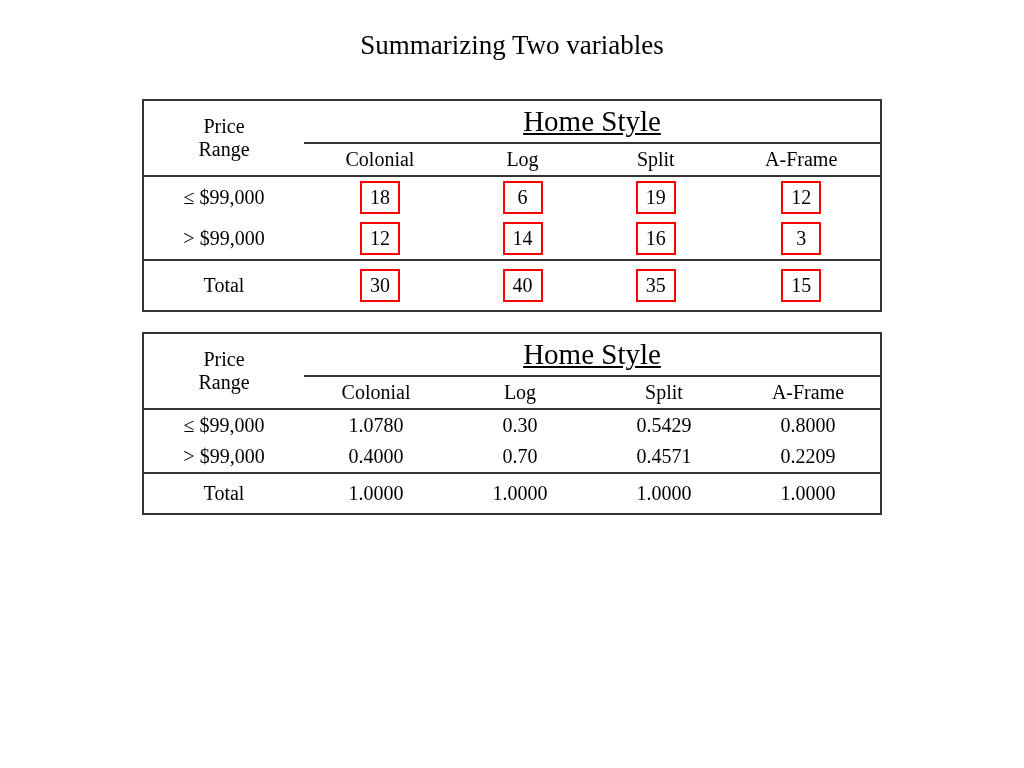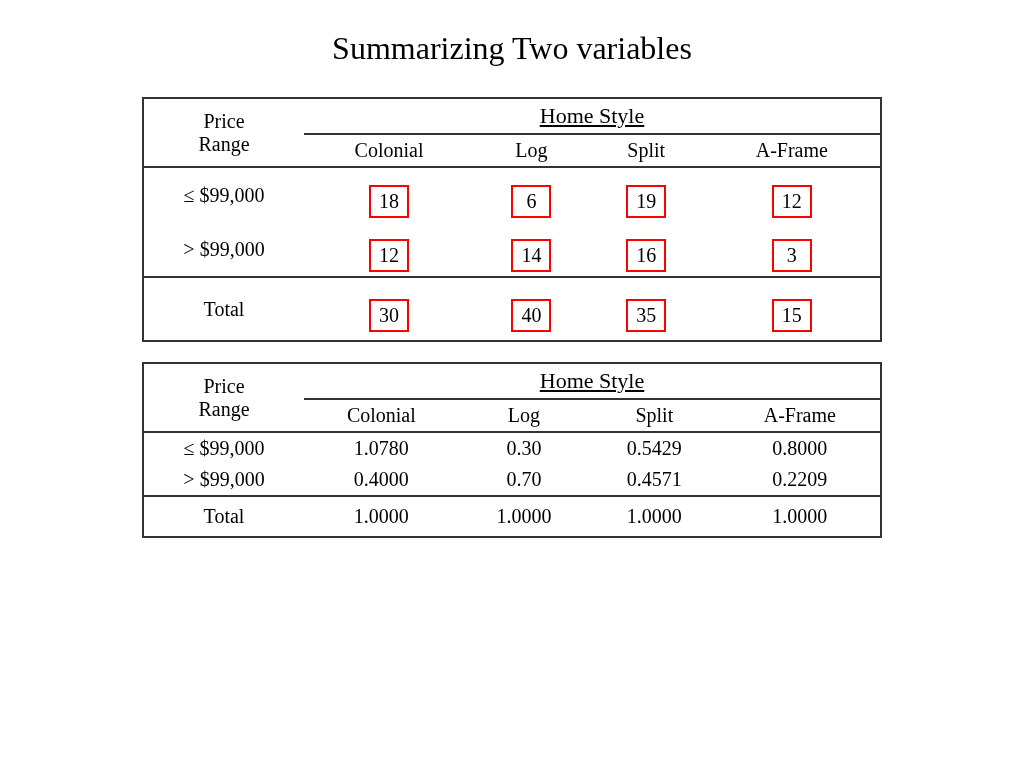"Summarizing Two variables" .page-title { font-size: 32px -> 27px; margin-bottom: 30px -> 38px }
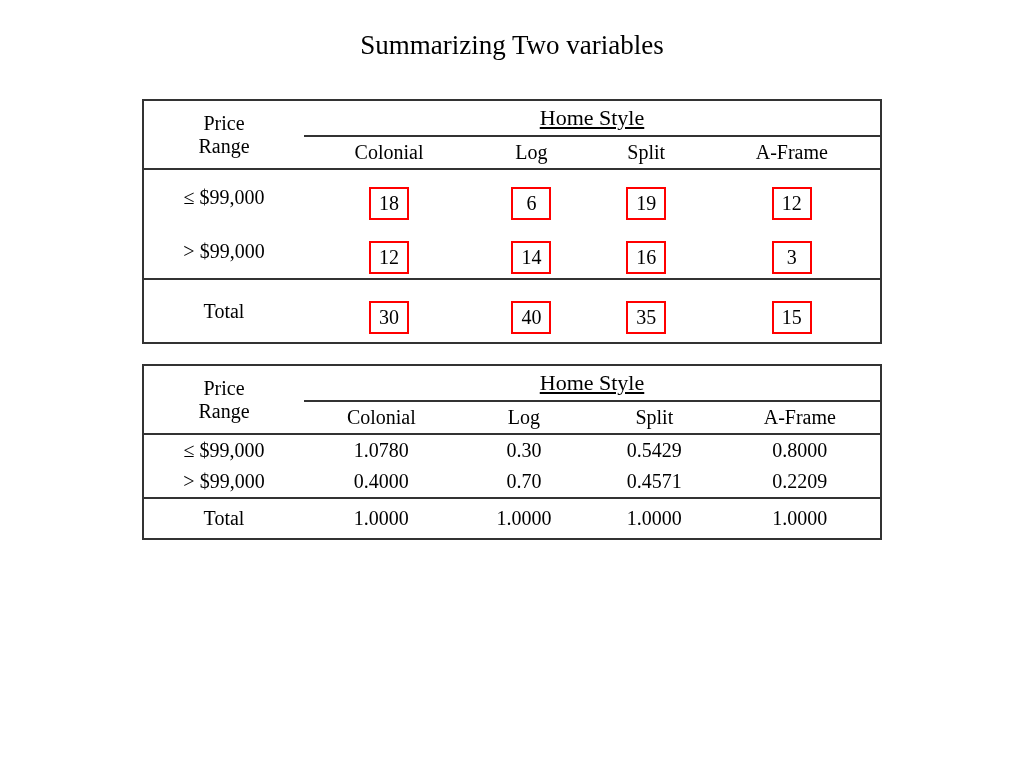"Home Style" .home-style-header { font-size: 22px -> 29px }
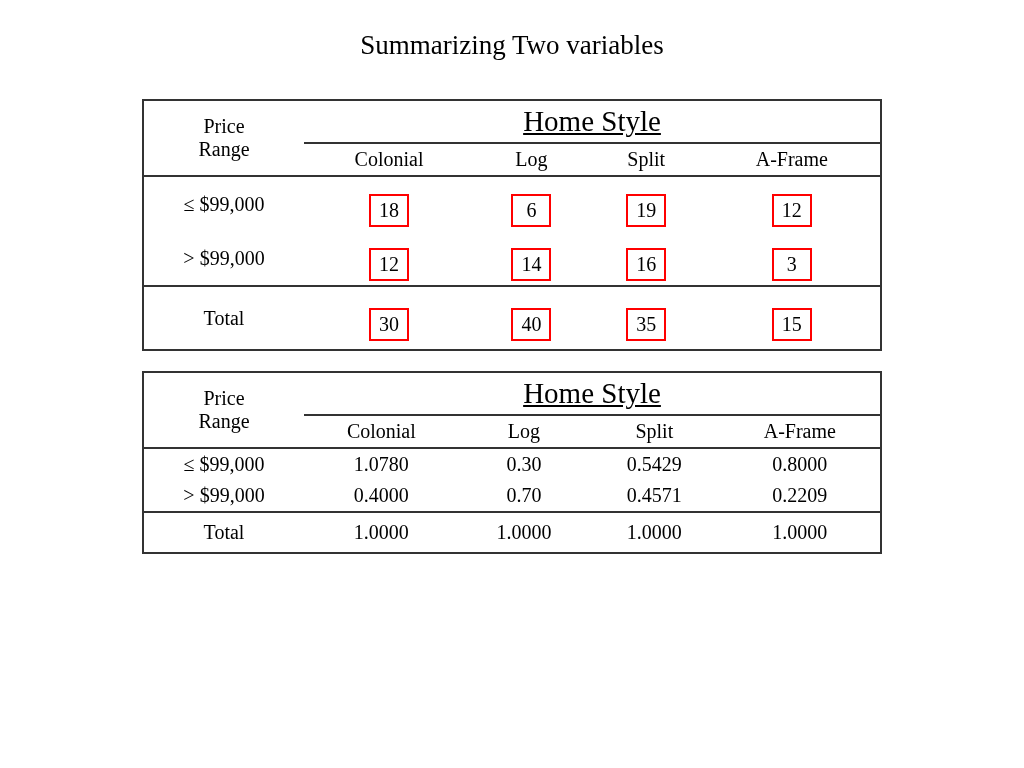"18" .boxed { margin-top: 13px -> none }
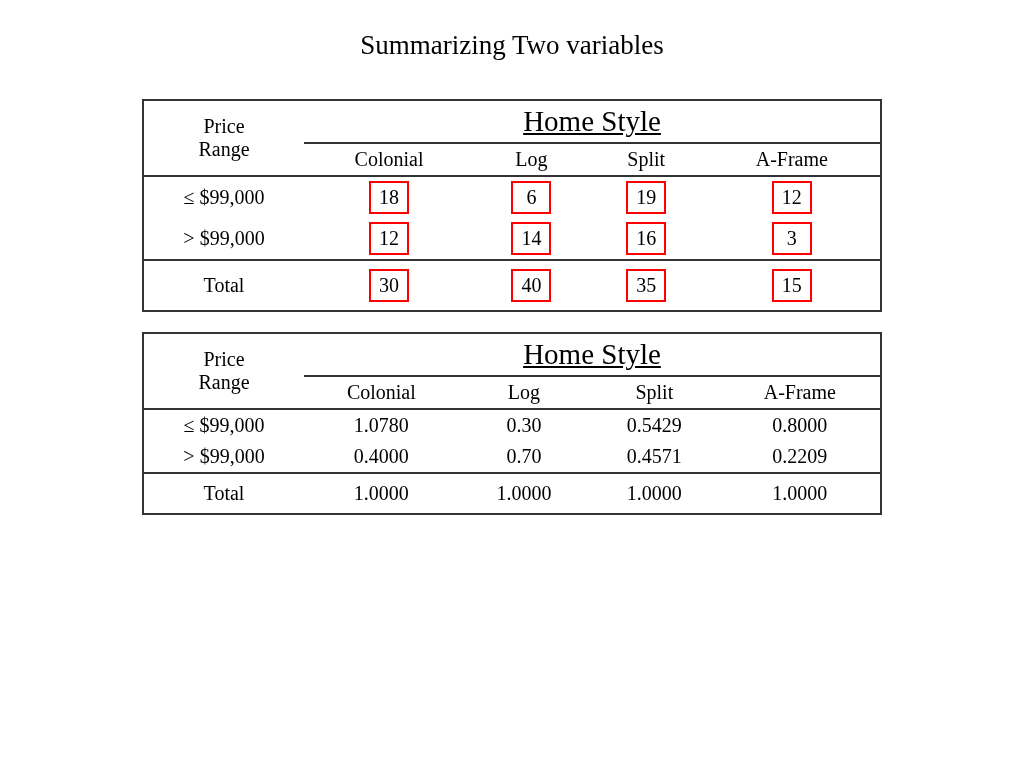"Total" .total-row td { padding: 8px 10px -> 8px 19px }
